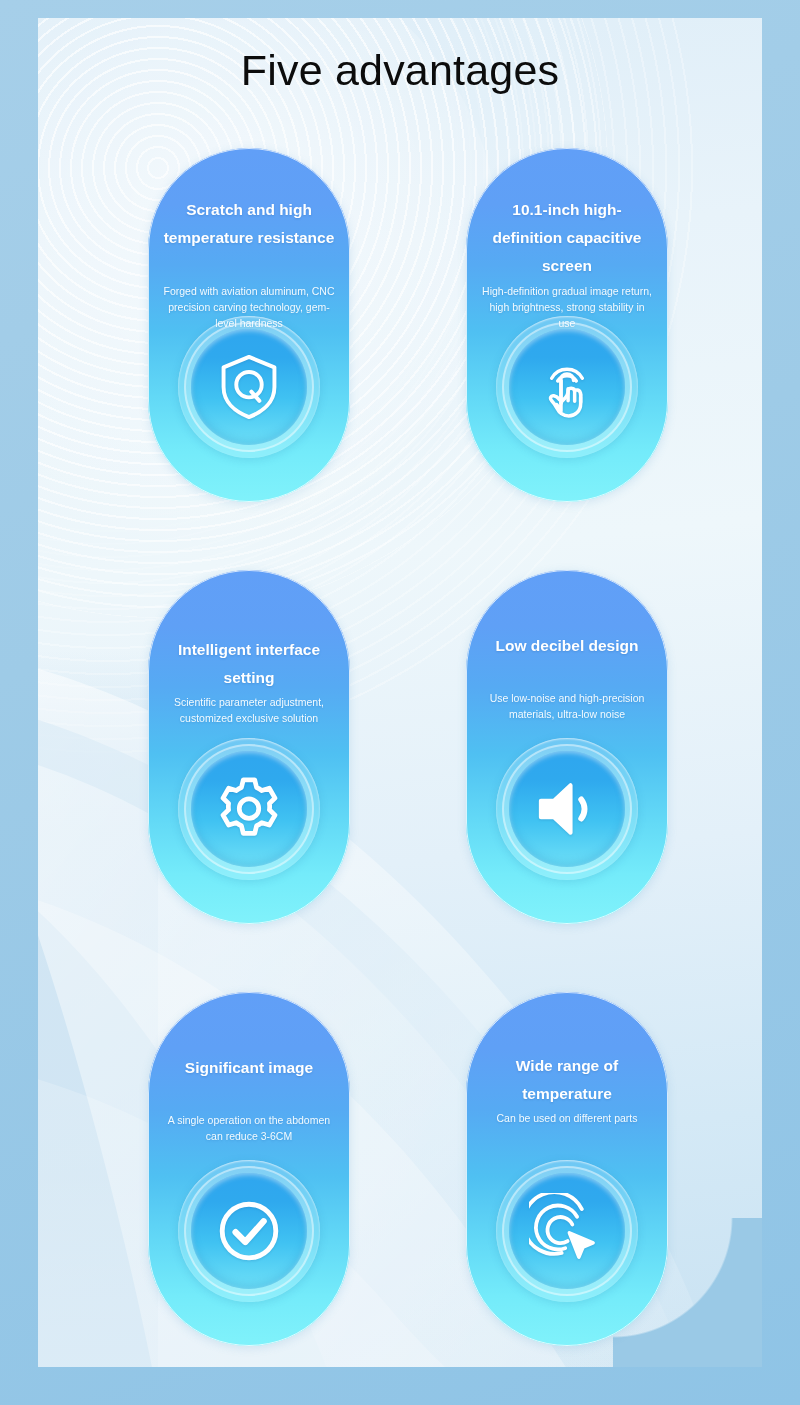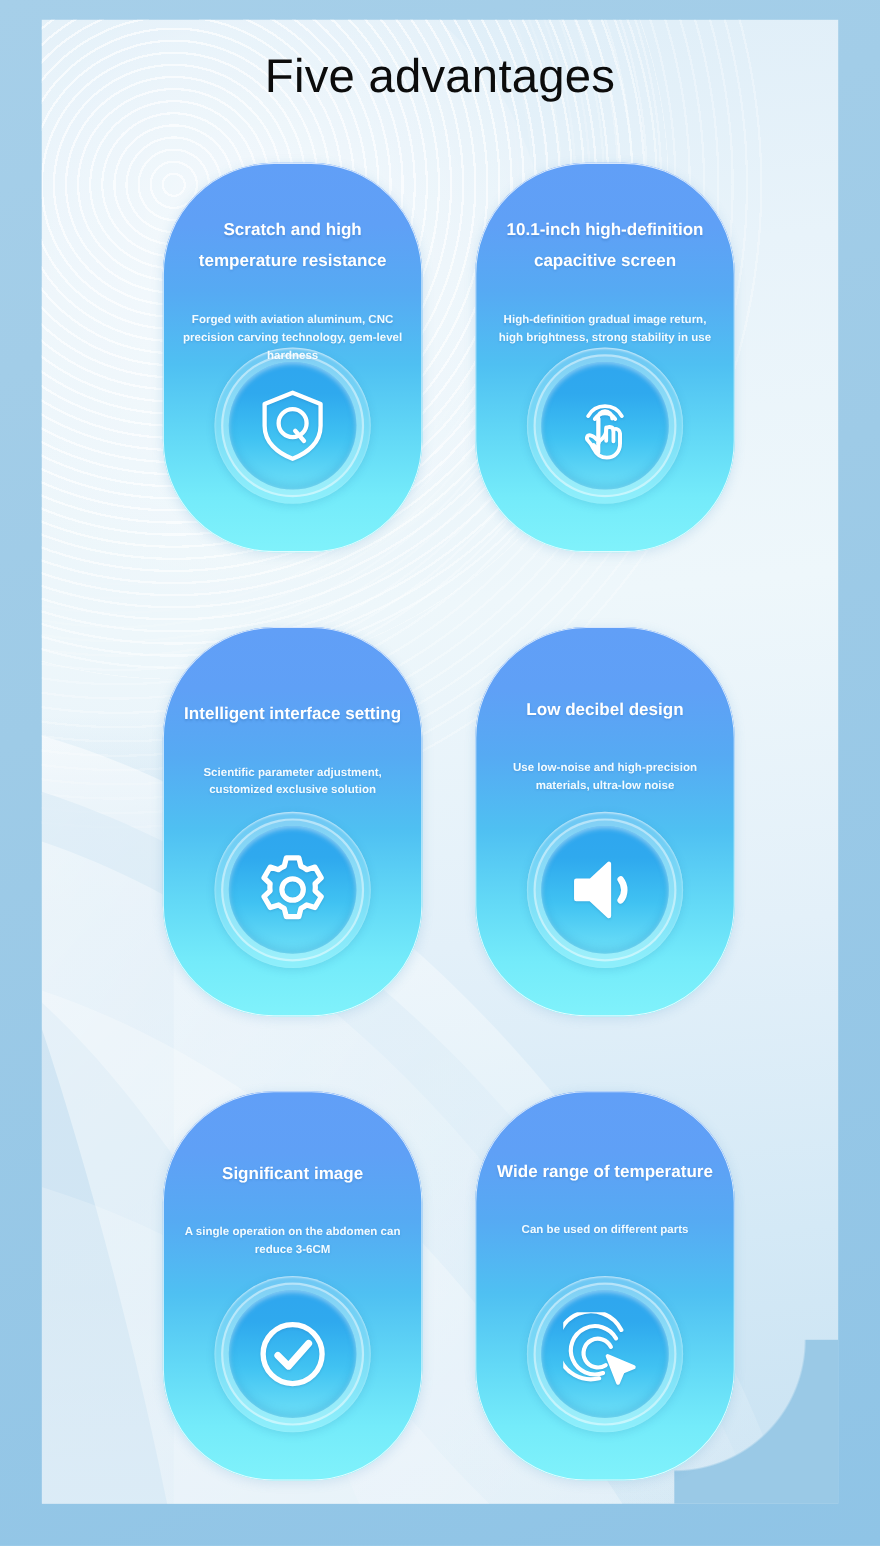"Scratch and high temperature resistance" .card { width: 236px -> 202px }
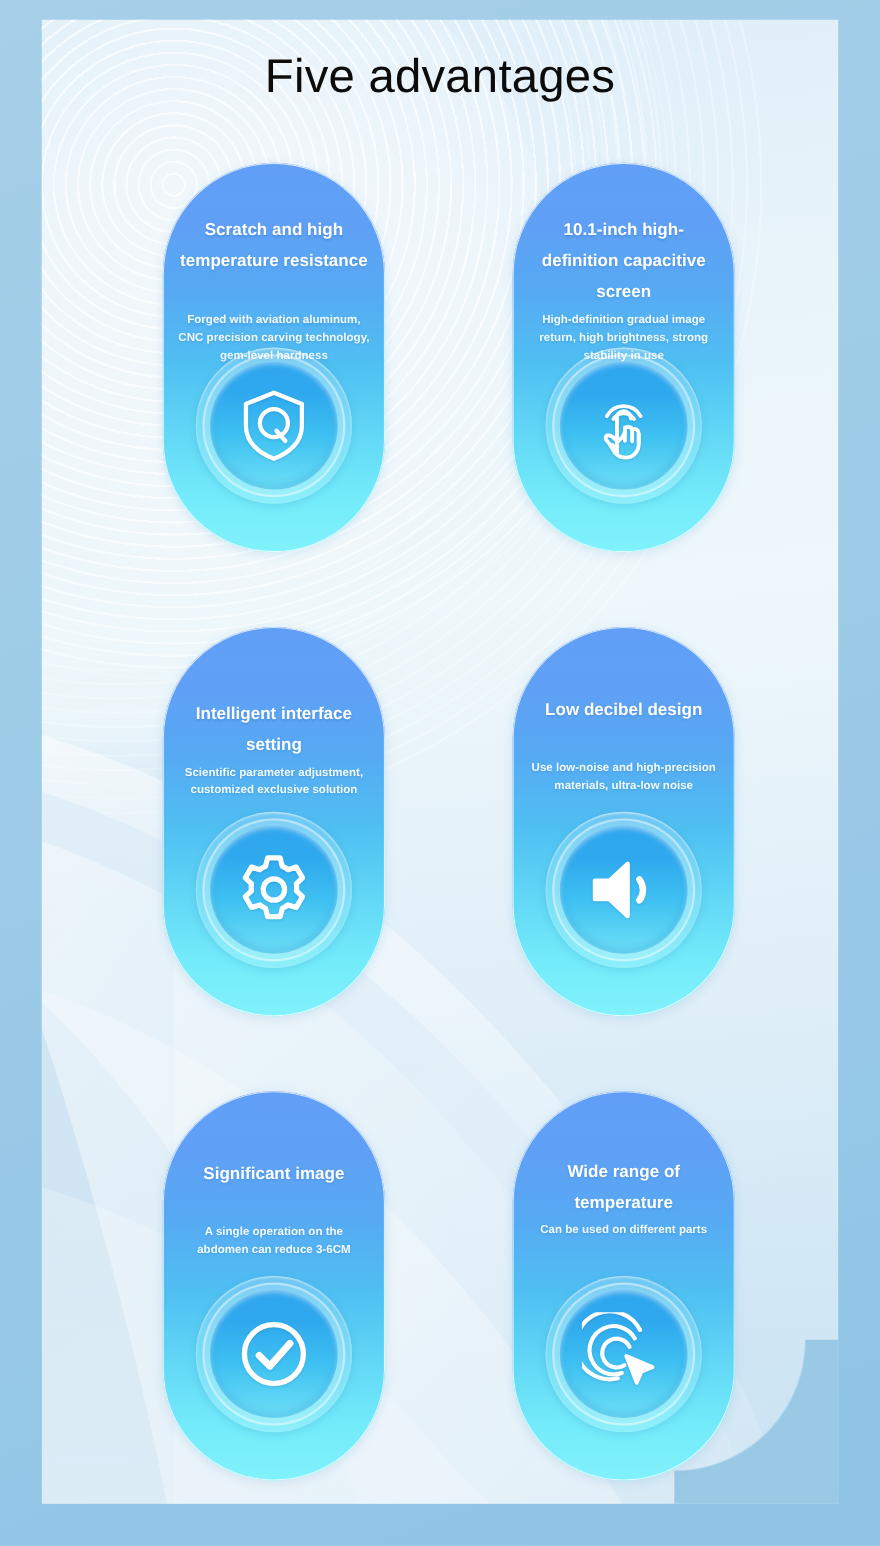"Forged with aviation aluminum, CNC" .card-desc { font-weight: bold -> normal }
